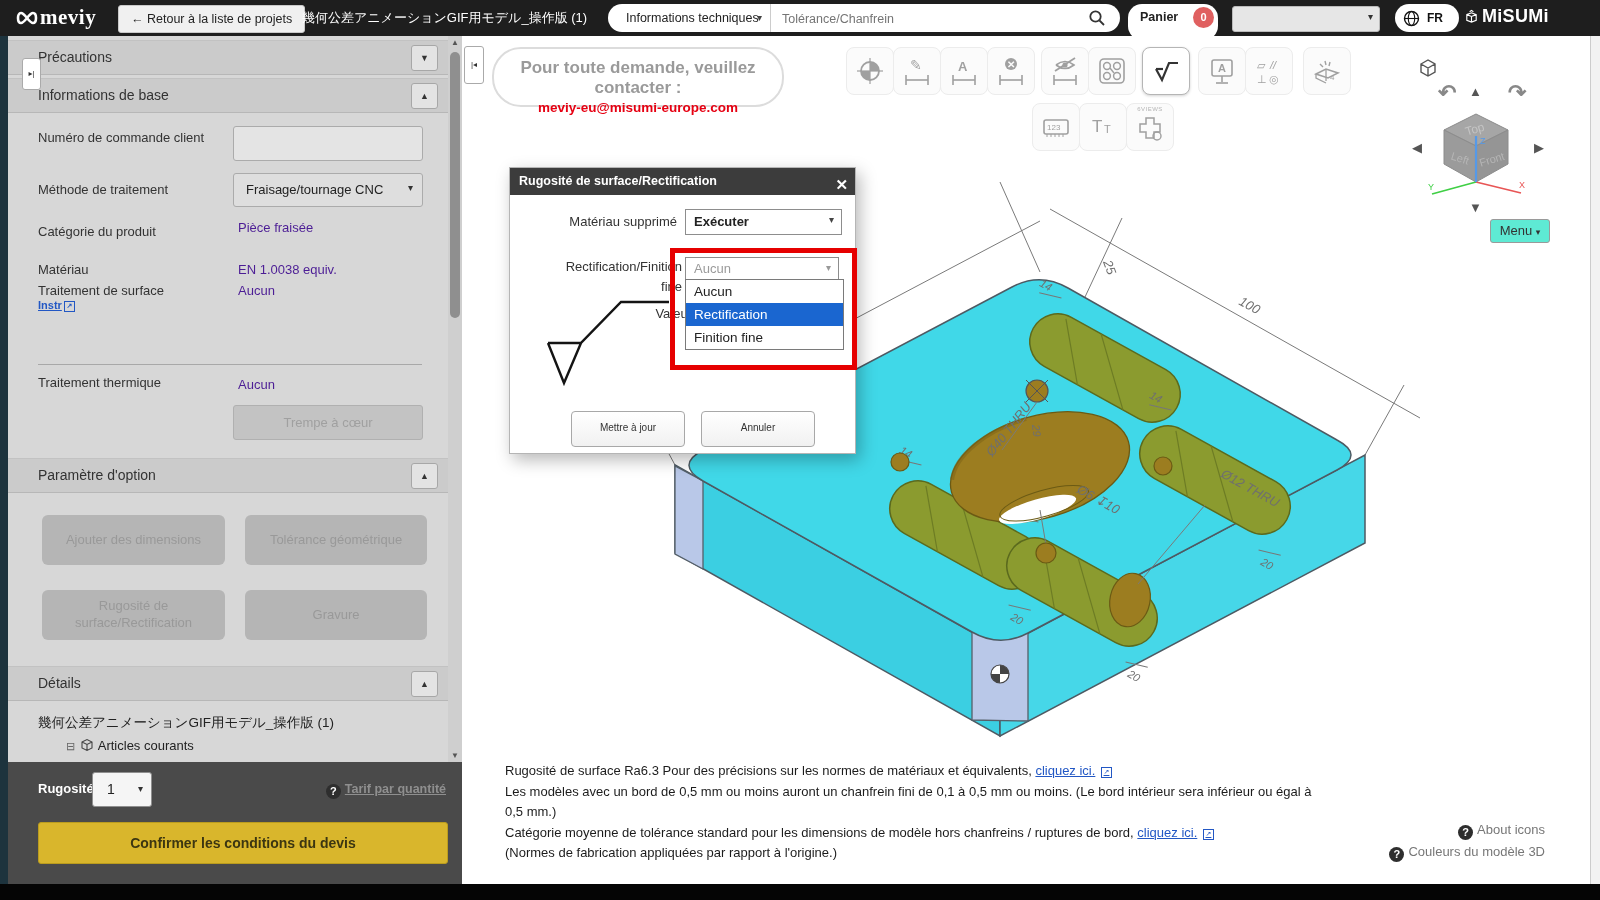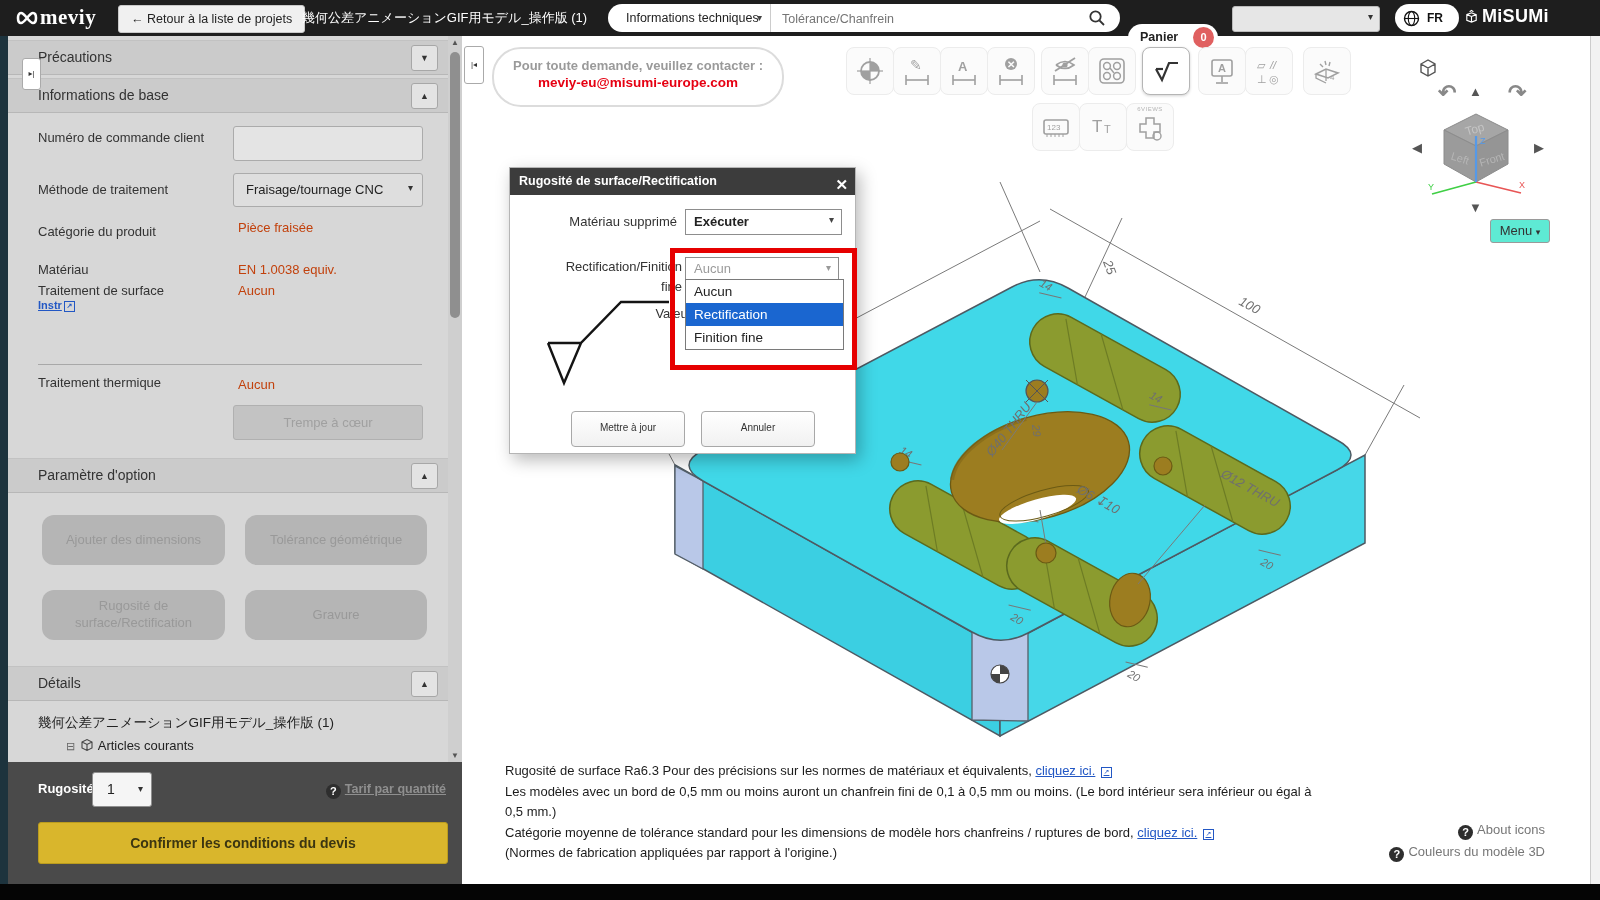"Panier" .tb-cart { margin-top: 20px -> none }
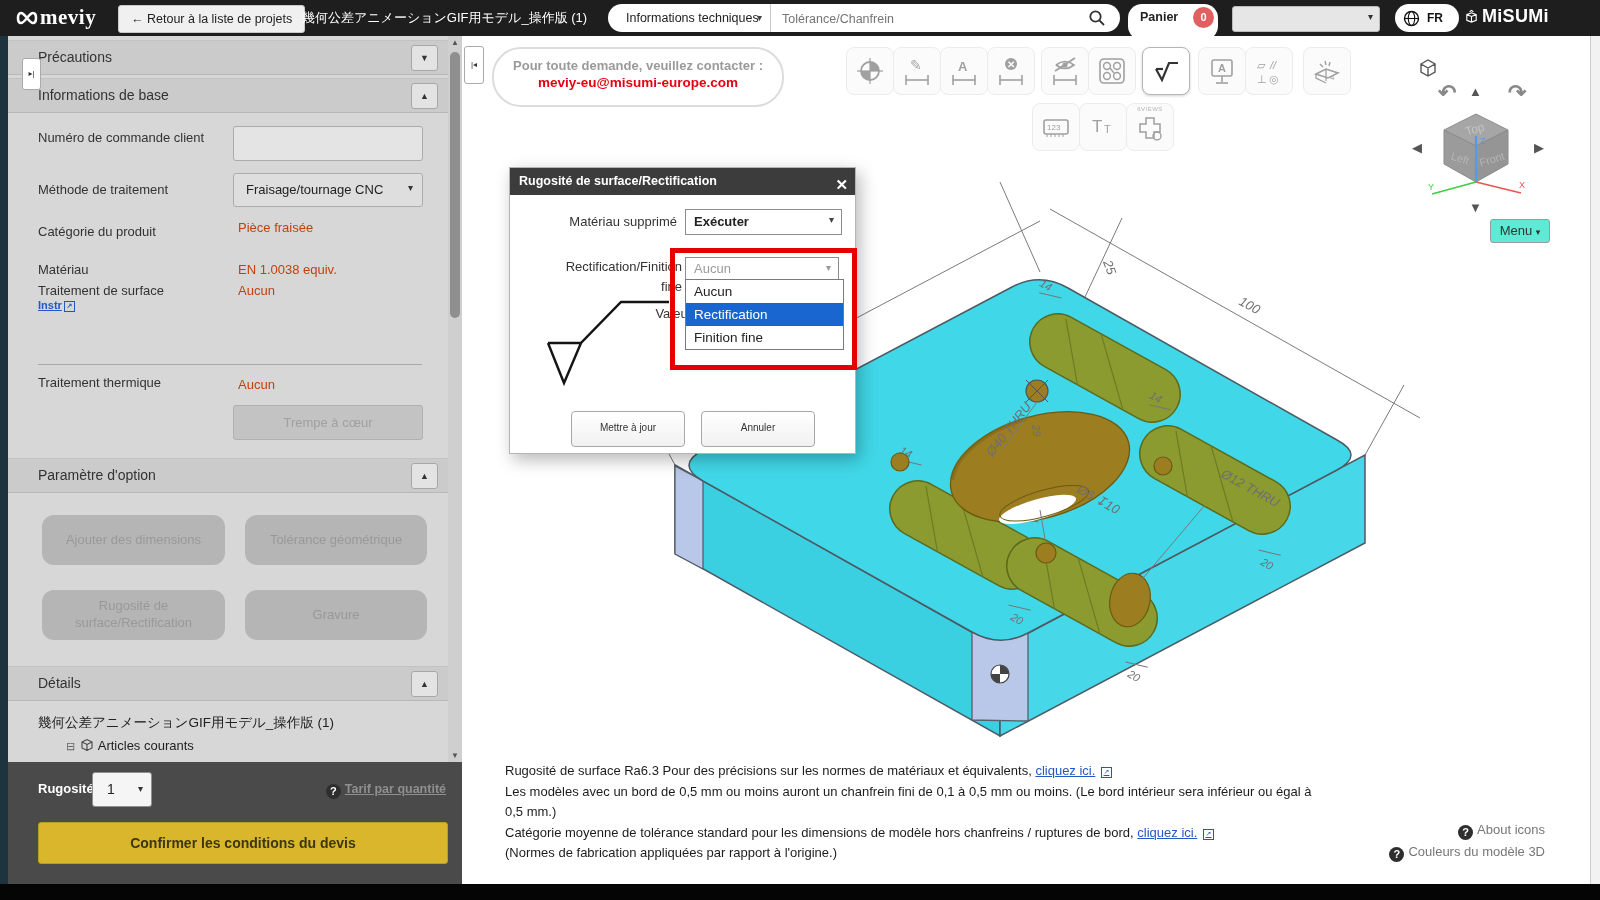"Pour toute demande, veuillez contacter" #contact .l1 { font-size: 13px -> 17px }
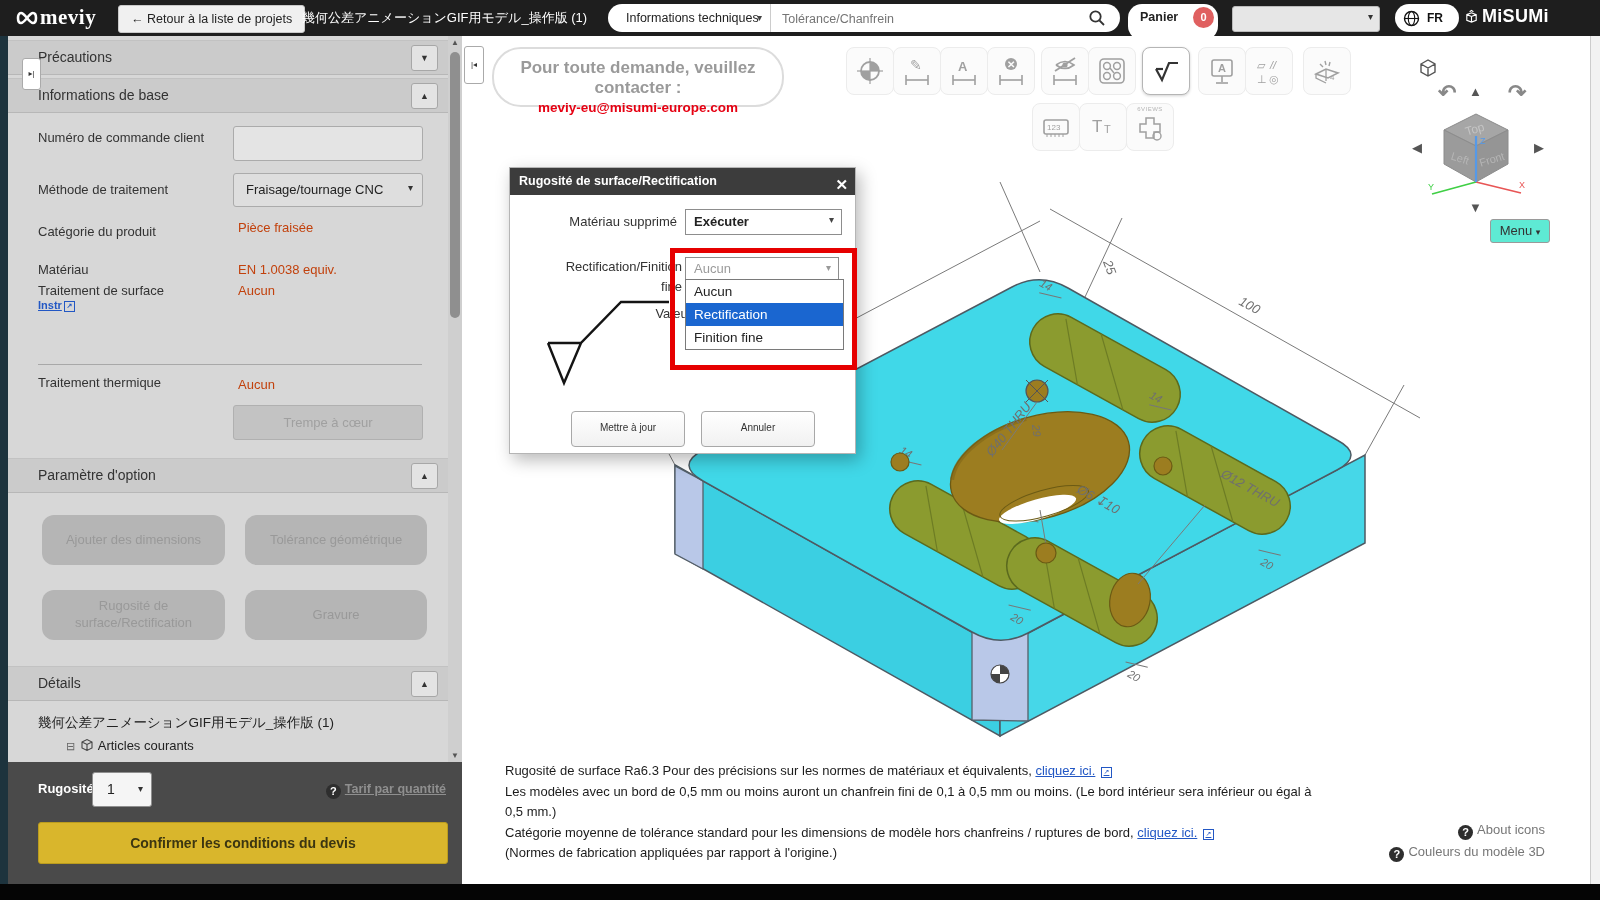"Pièce fraisée" .val { color: #c2410c -> #4c1d95 }
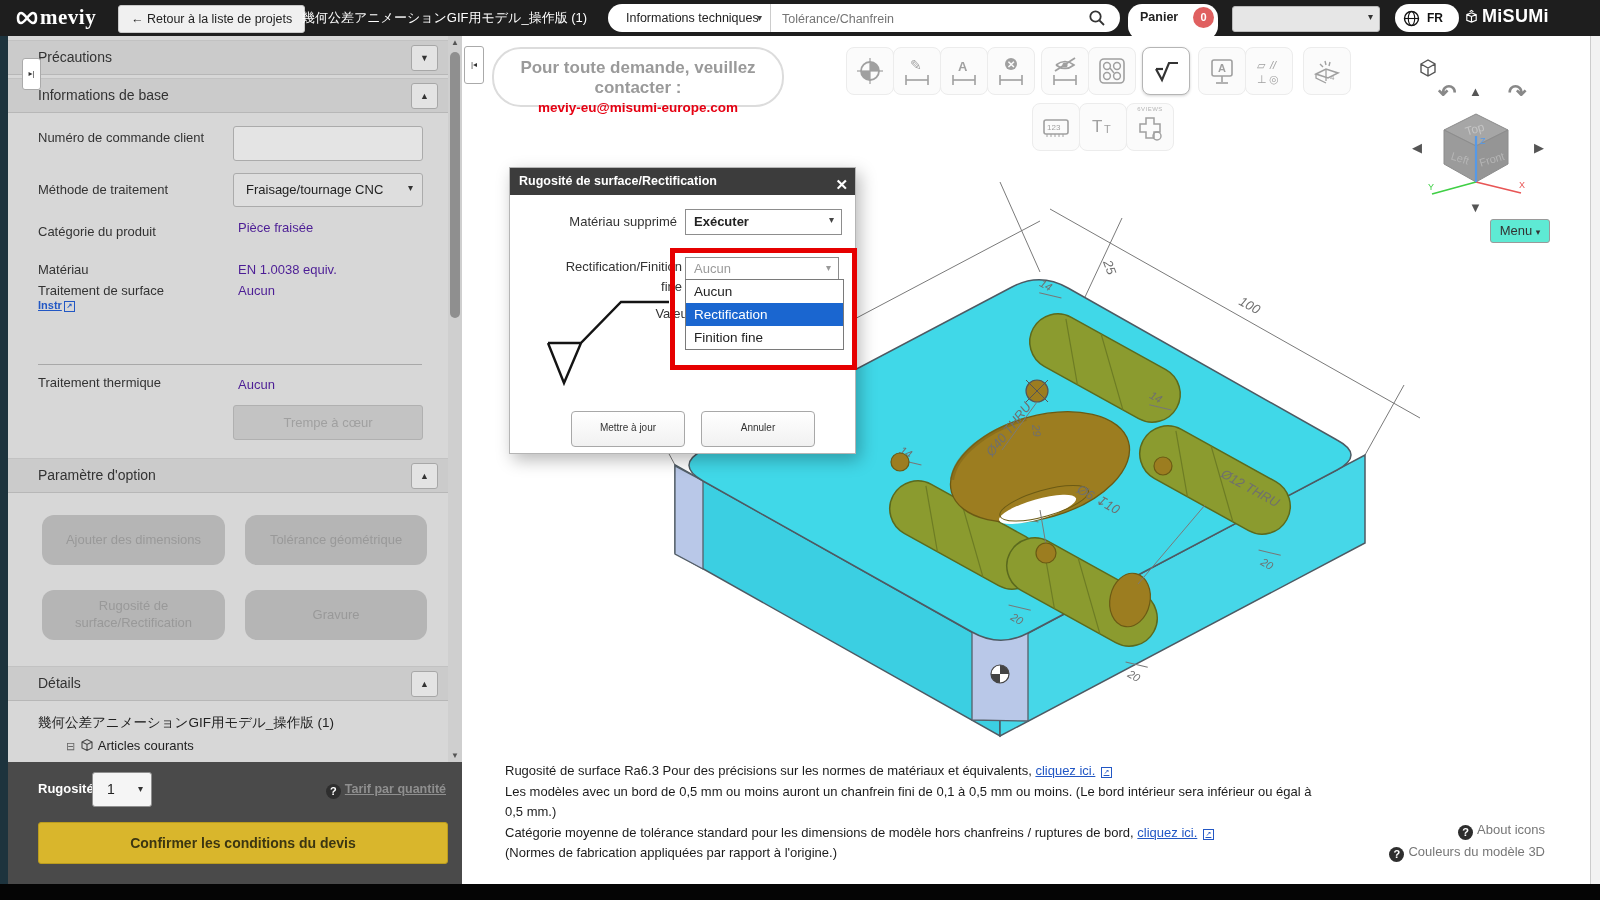"Ajouter des dimensions" .opt-btn { border-radius: 12px -> 6px }
